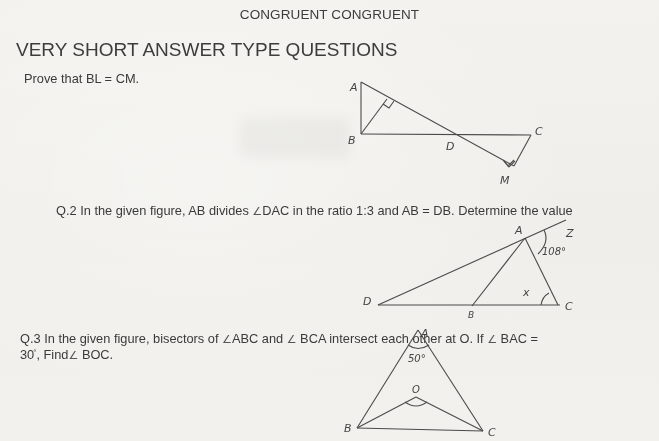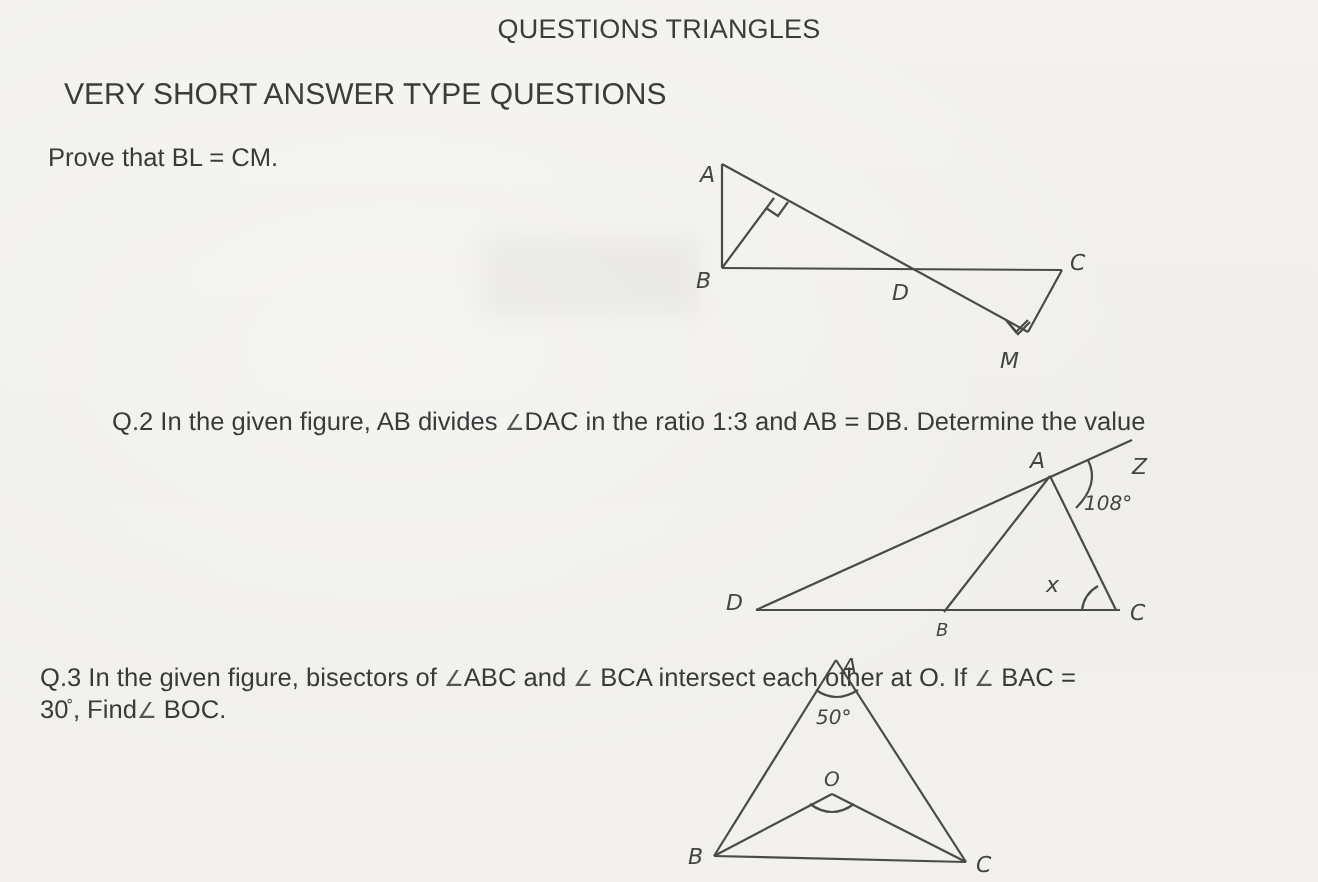"QUESTIONS TRIANGLES" div.title { text: QUESTIONS TRIANGLES -> CONGRUENT CONGRUENT }
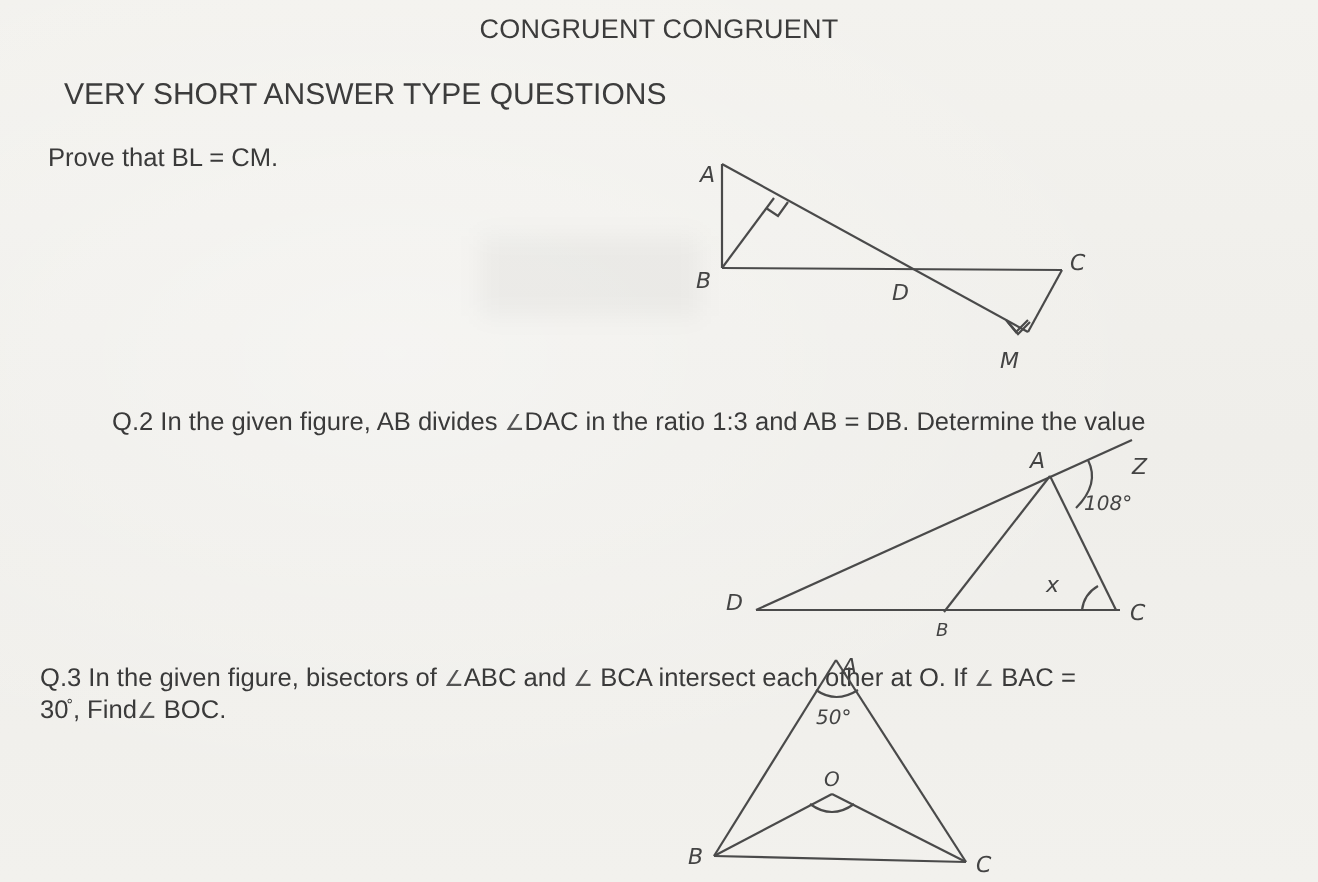"VERY SHORT ANSWER TYPE QUESTIONS" .section-heading { font-size: 15px -> 19px; left: 32px -> 16px }
